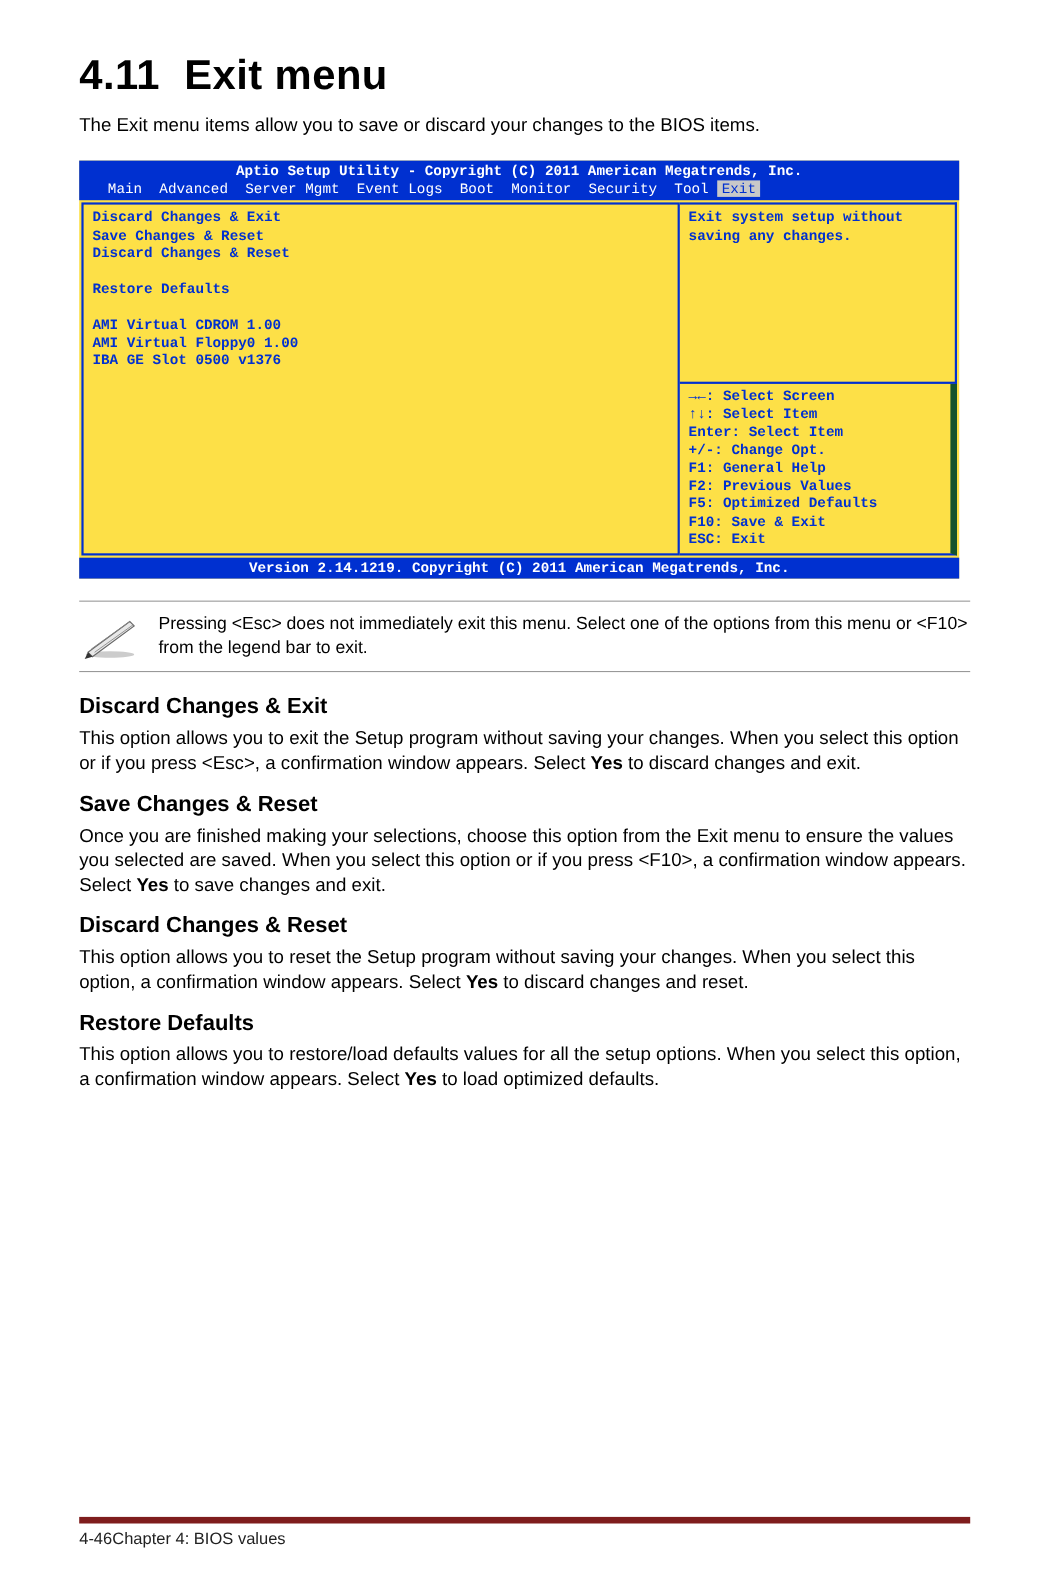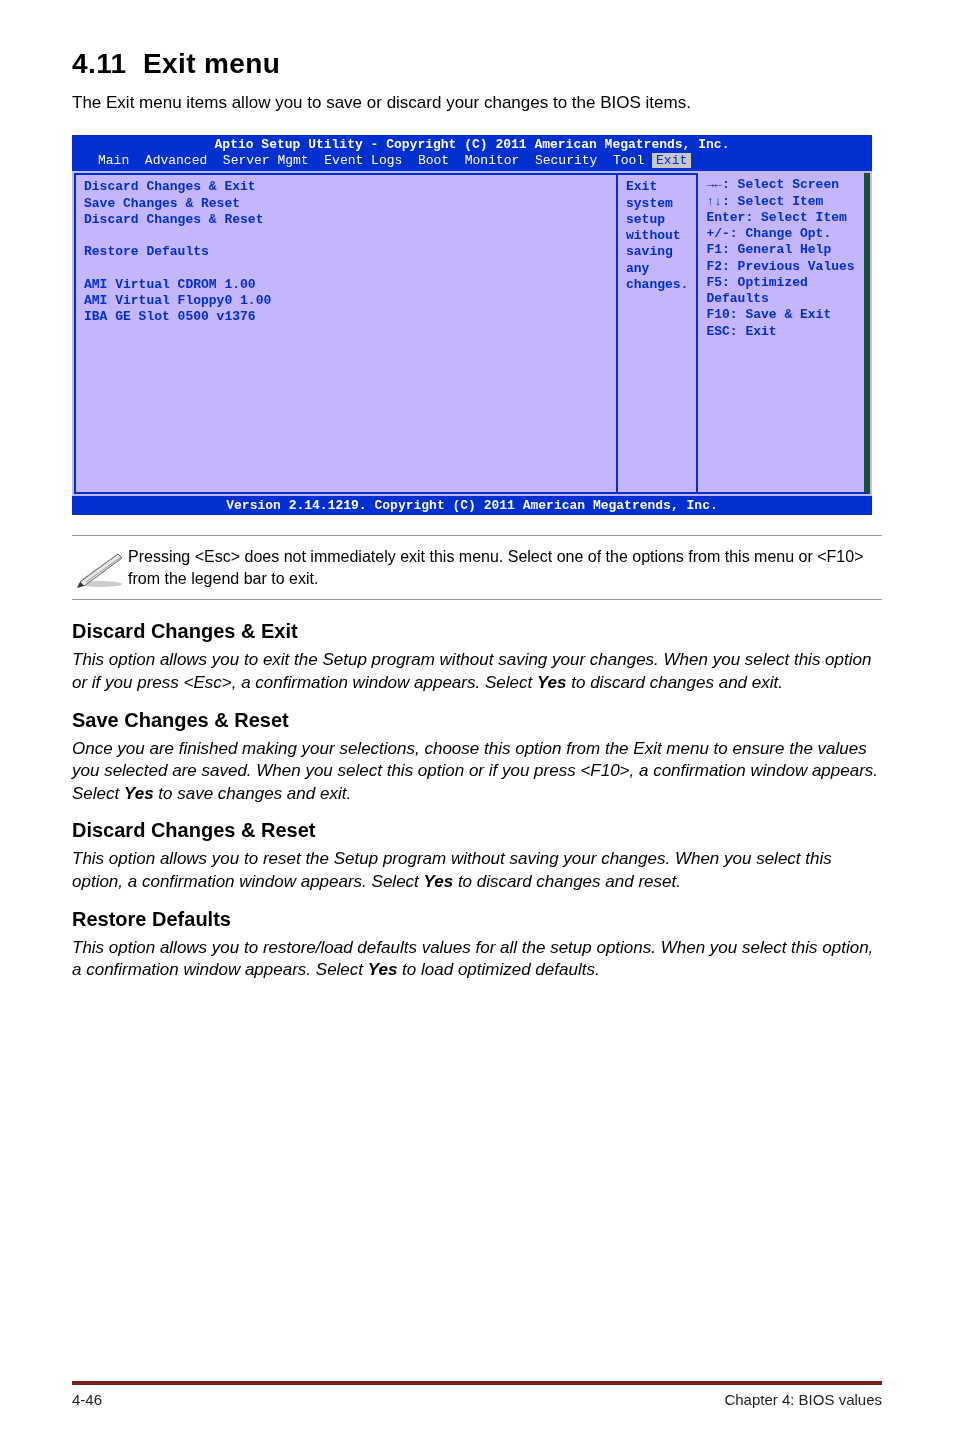"4.11 Exit menu" .section-title { font-size: 28px -> 38px }
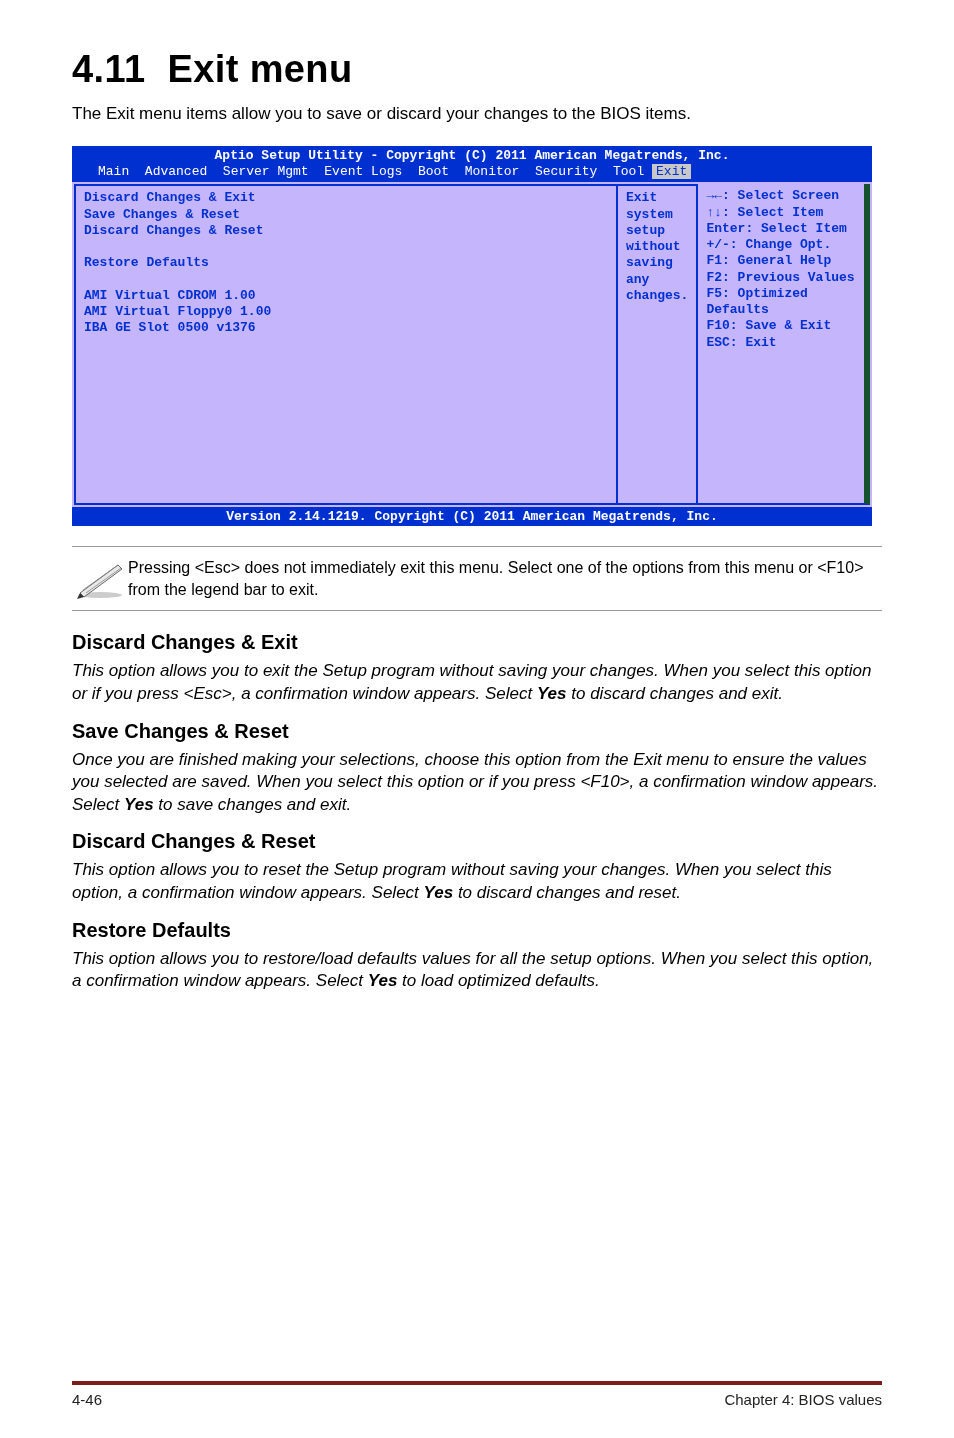"Aptio Setup Utility - Copyright" .bios { background: #c4b5fd -> #fde047 }
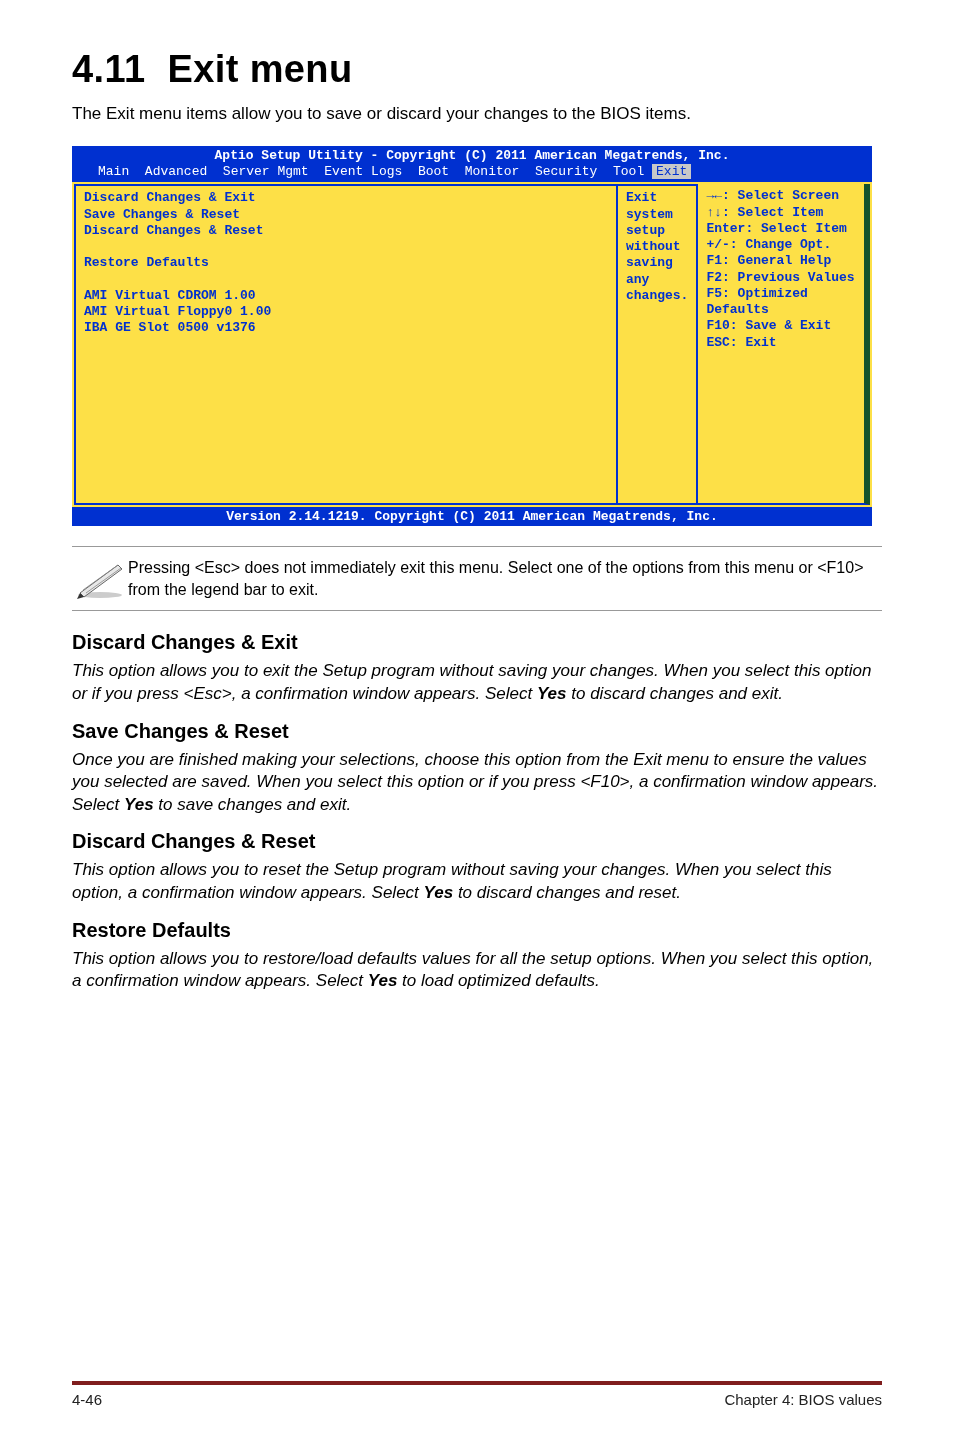"Exit system setup without" .bios-right { flex-direction: row -> column }
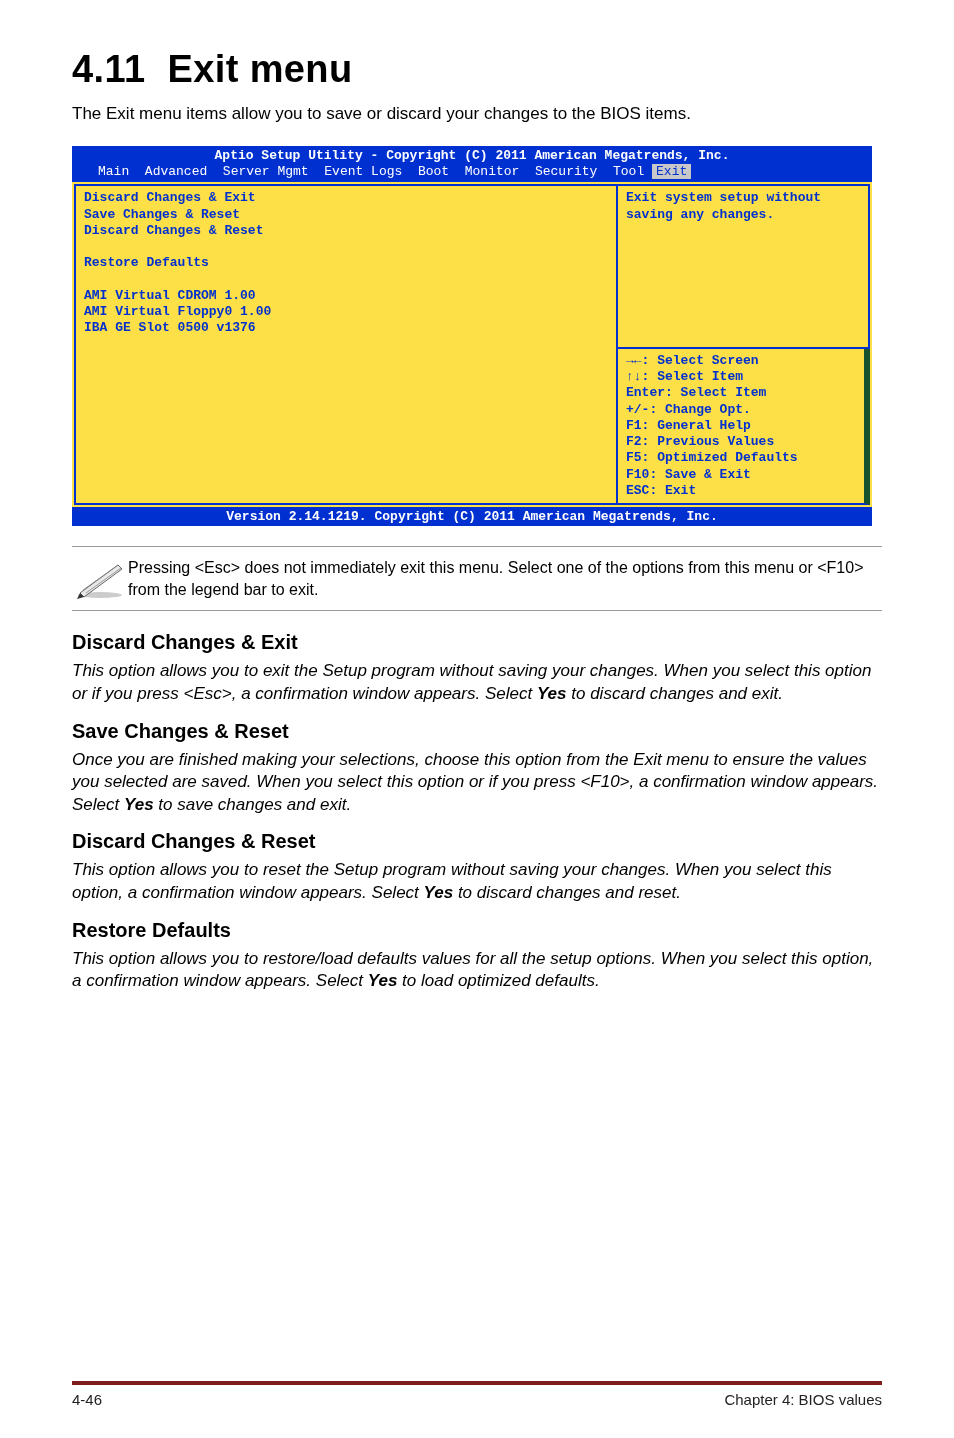"Pressing <Esc> does not immediately" .note { gap: 2px -> 18px }
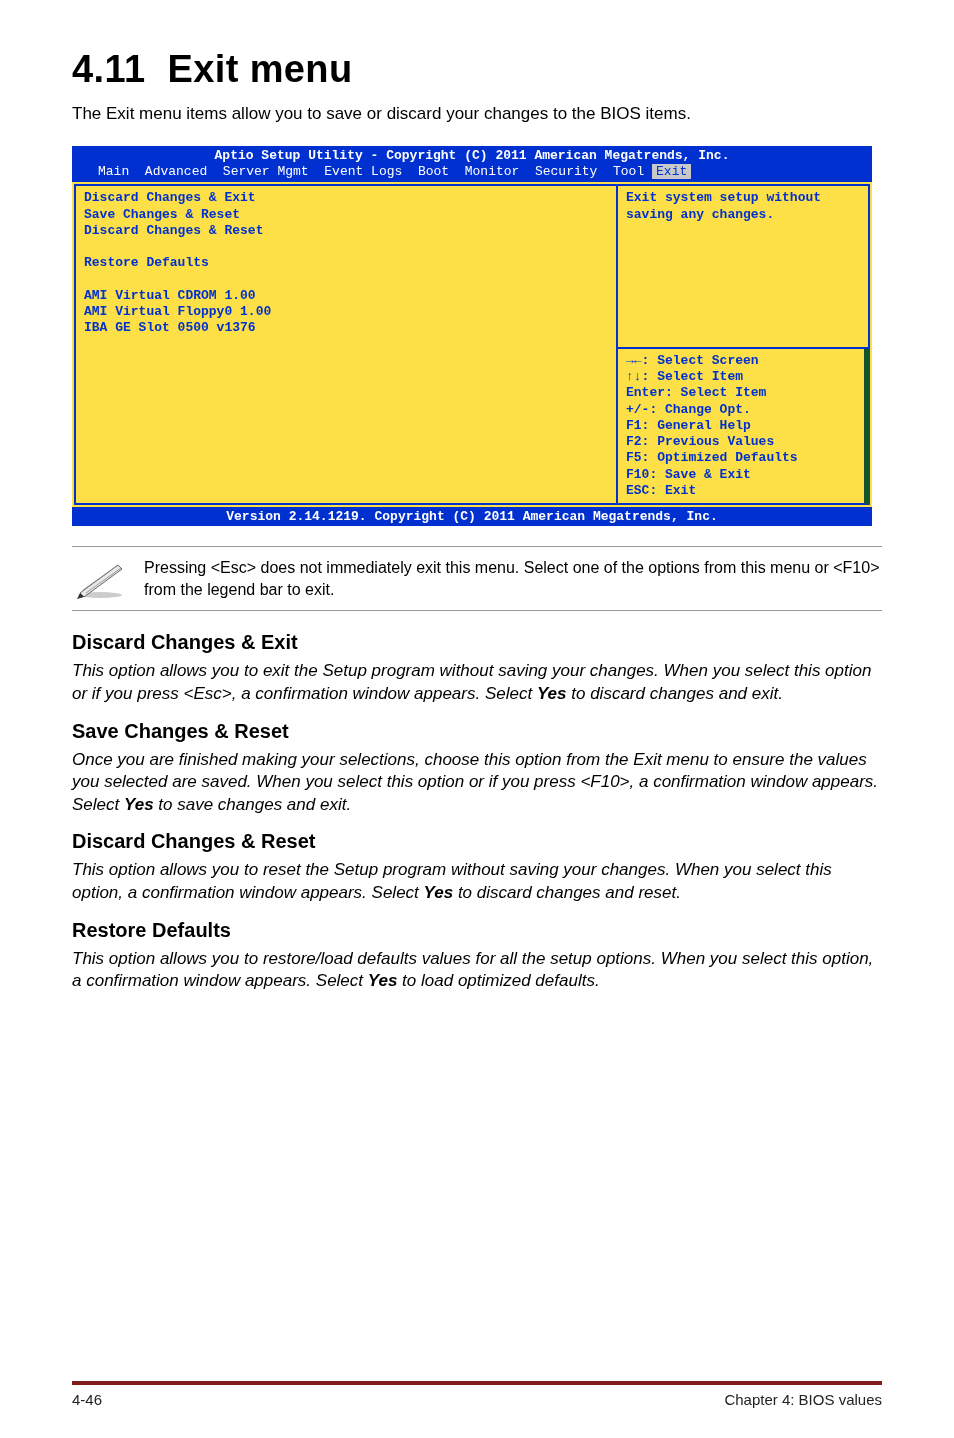"This option allows you to" p.body { font-style: italic -> none }
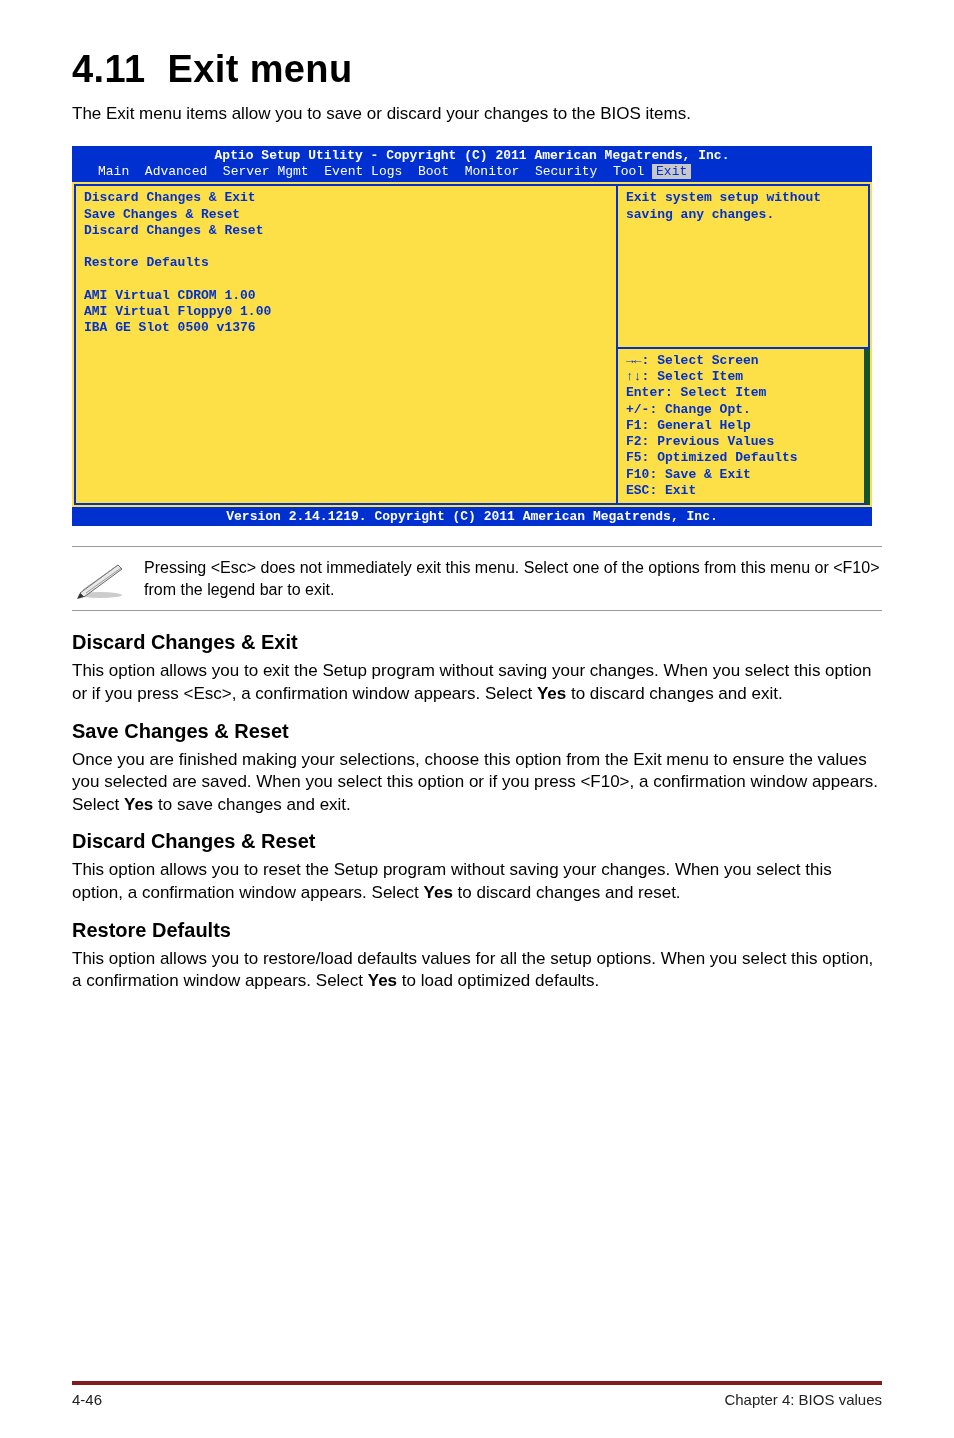"4-46" .page-footer { border-top: 4px solid #7f1d1d -> 6px solid #7f1d1d; justify-content: space-between -> none }
